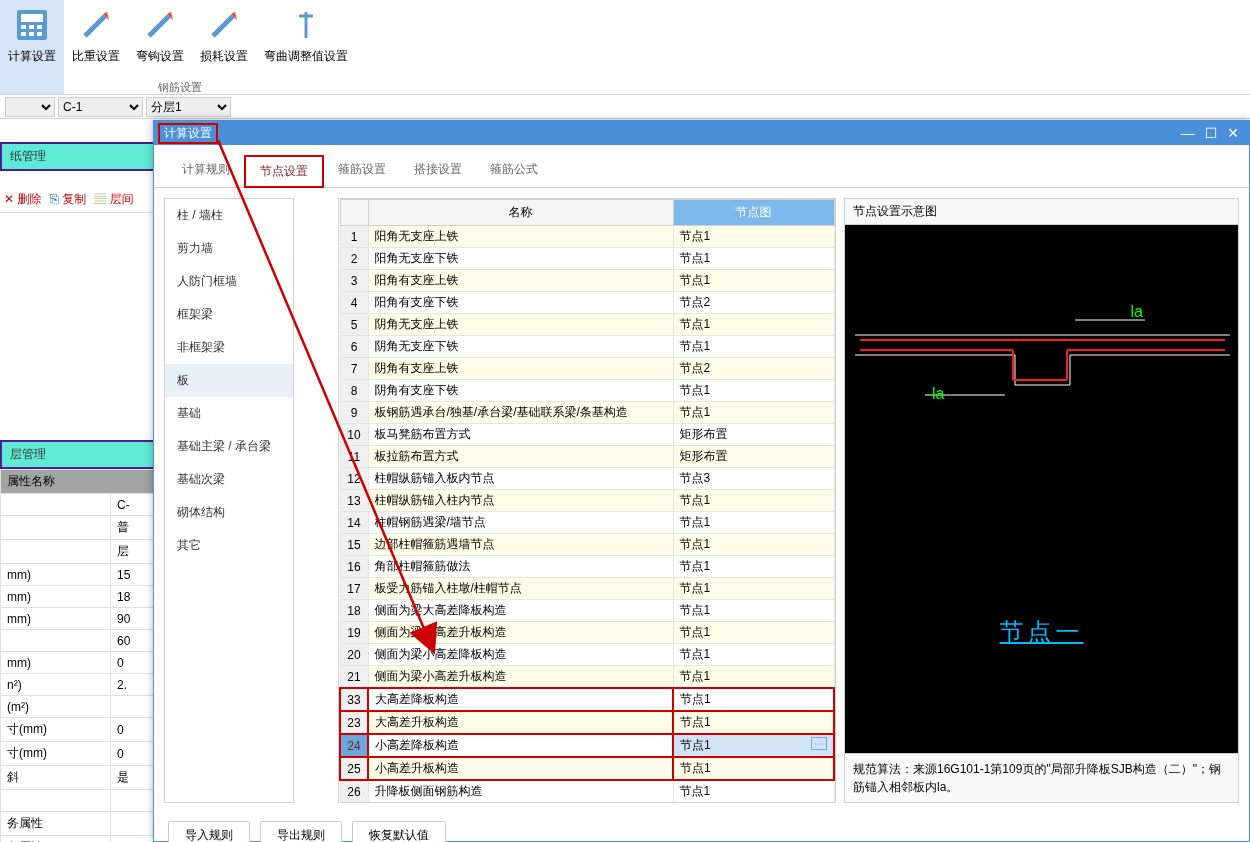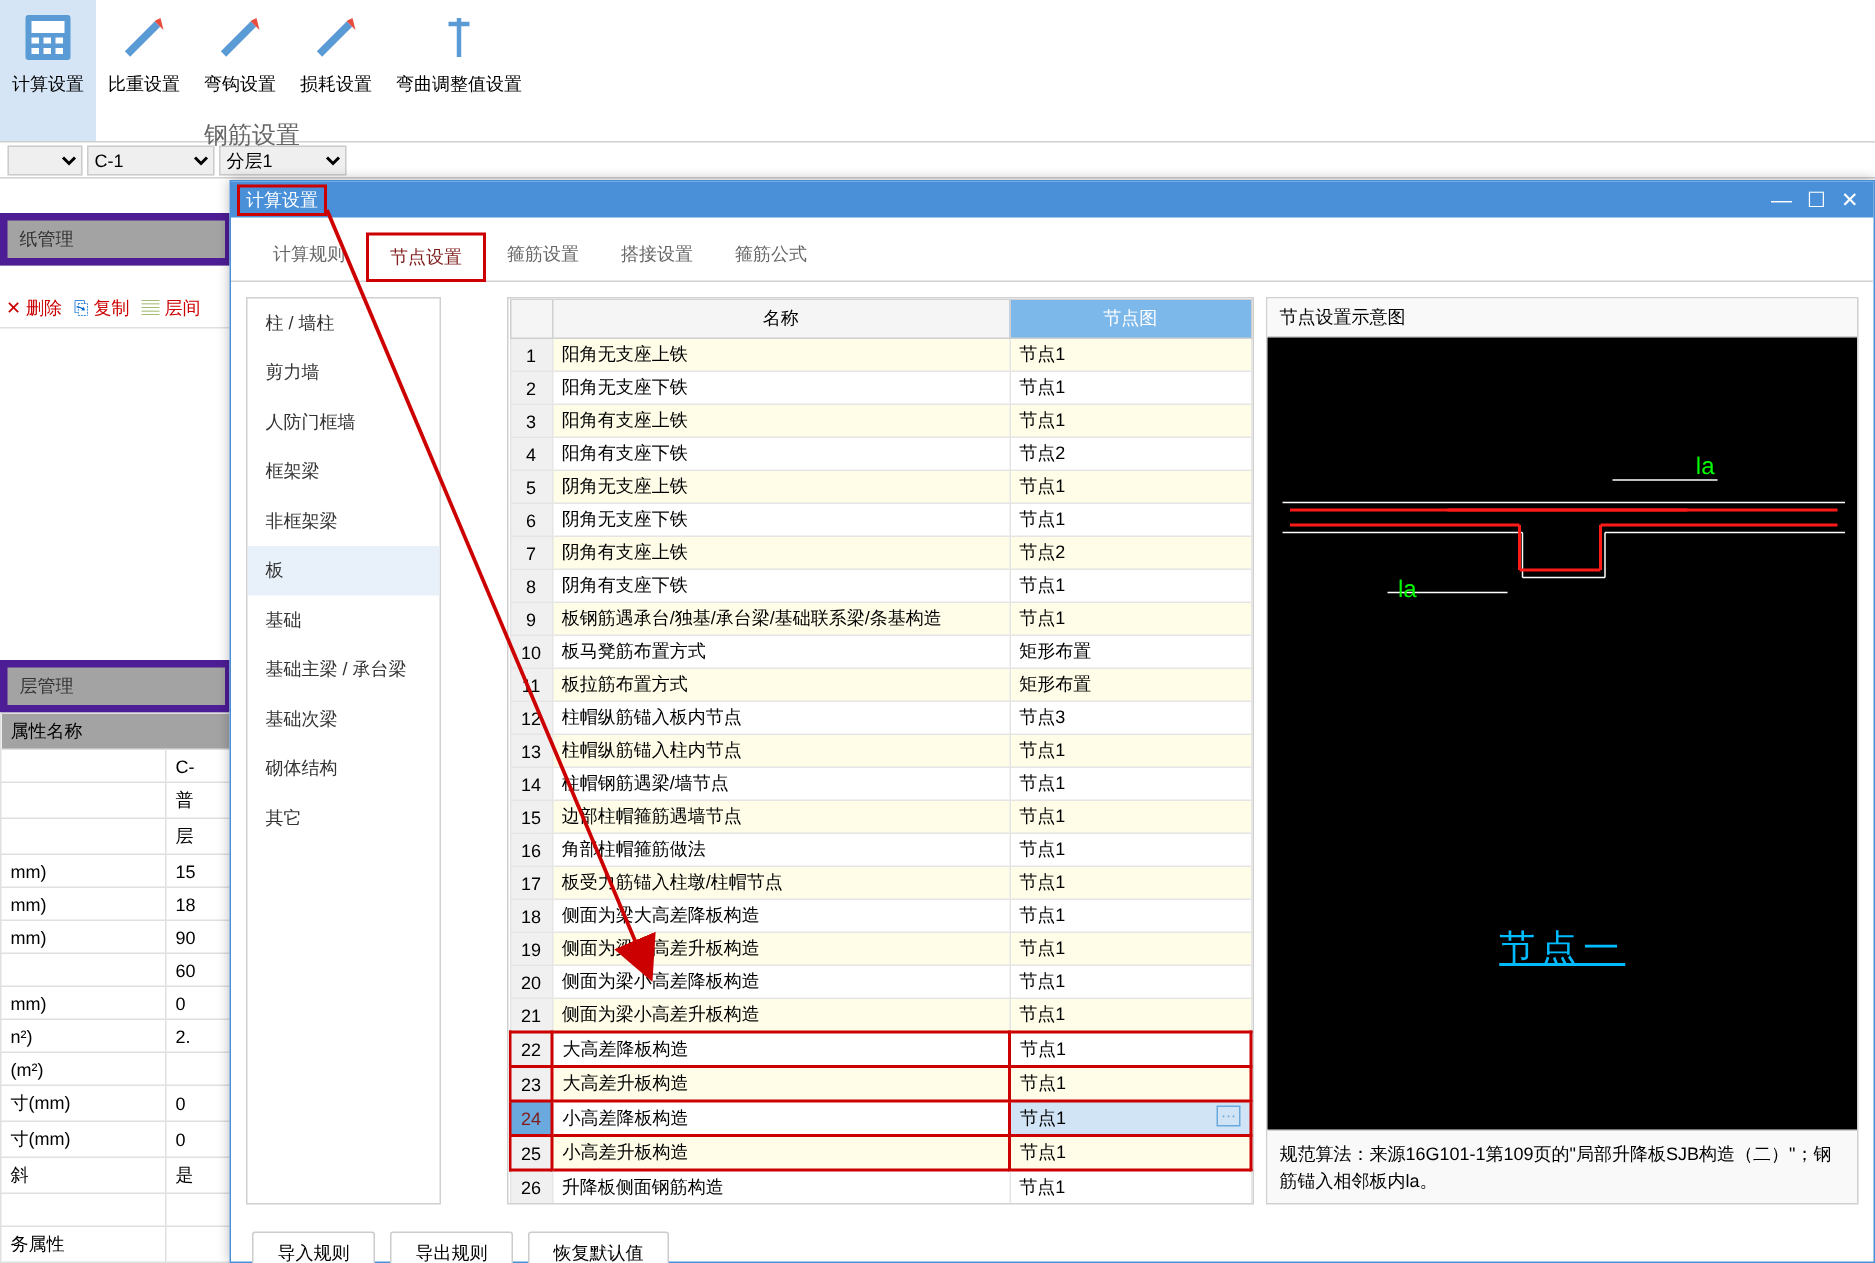"钢筋设置" .ribbon-group-label { font-size: 16px -> 11px; left: 136px -> 158px }
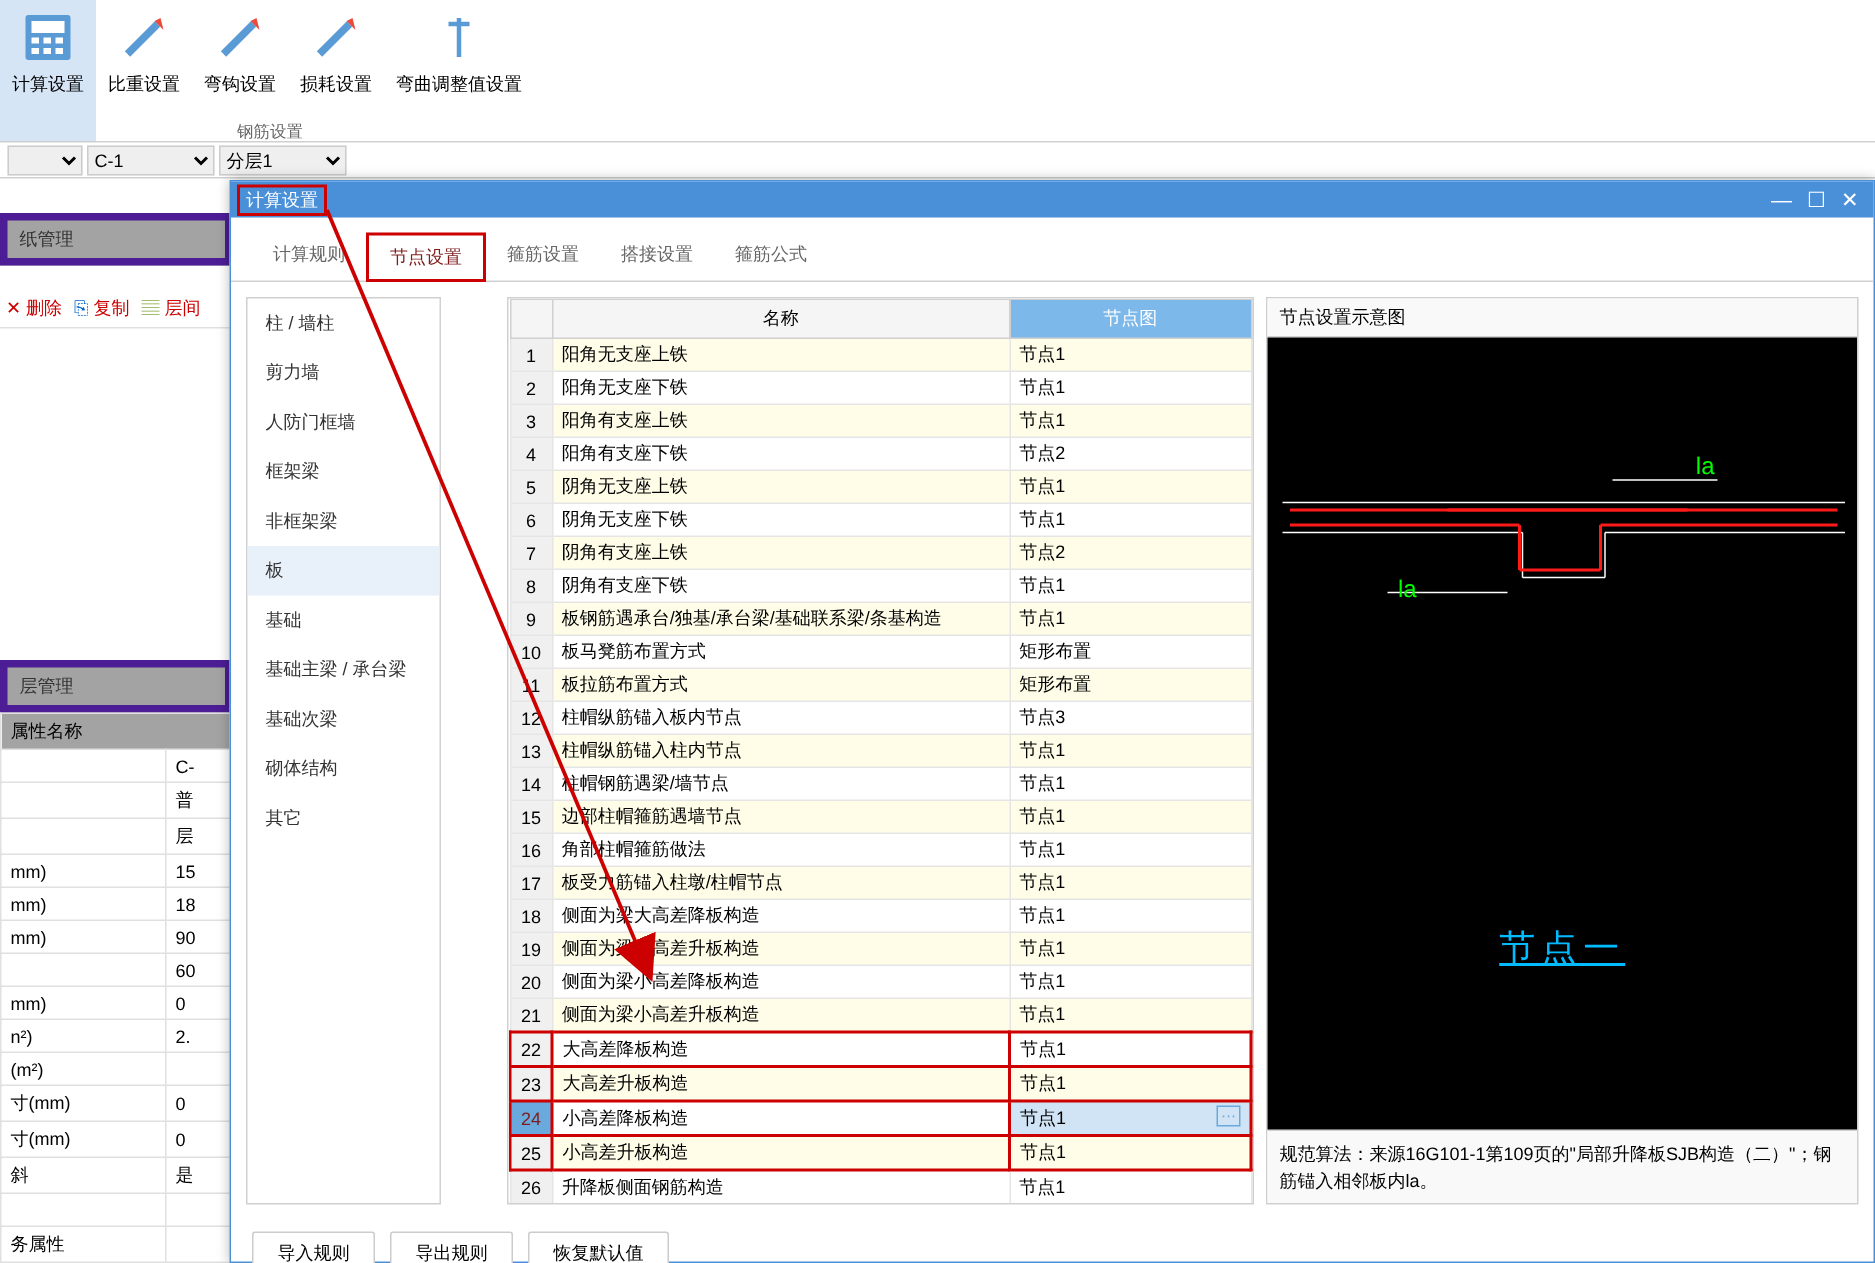"纸管理" .panel-header { background: #a3a3a3 -> #5eead4; border: 5px solid #4c1d95 -> 2px solid #4c1d95 }
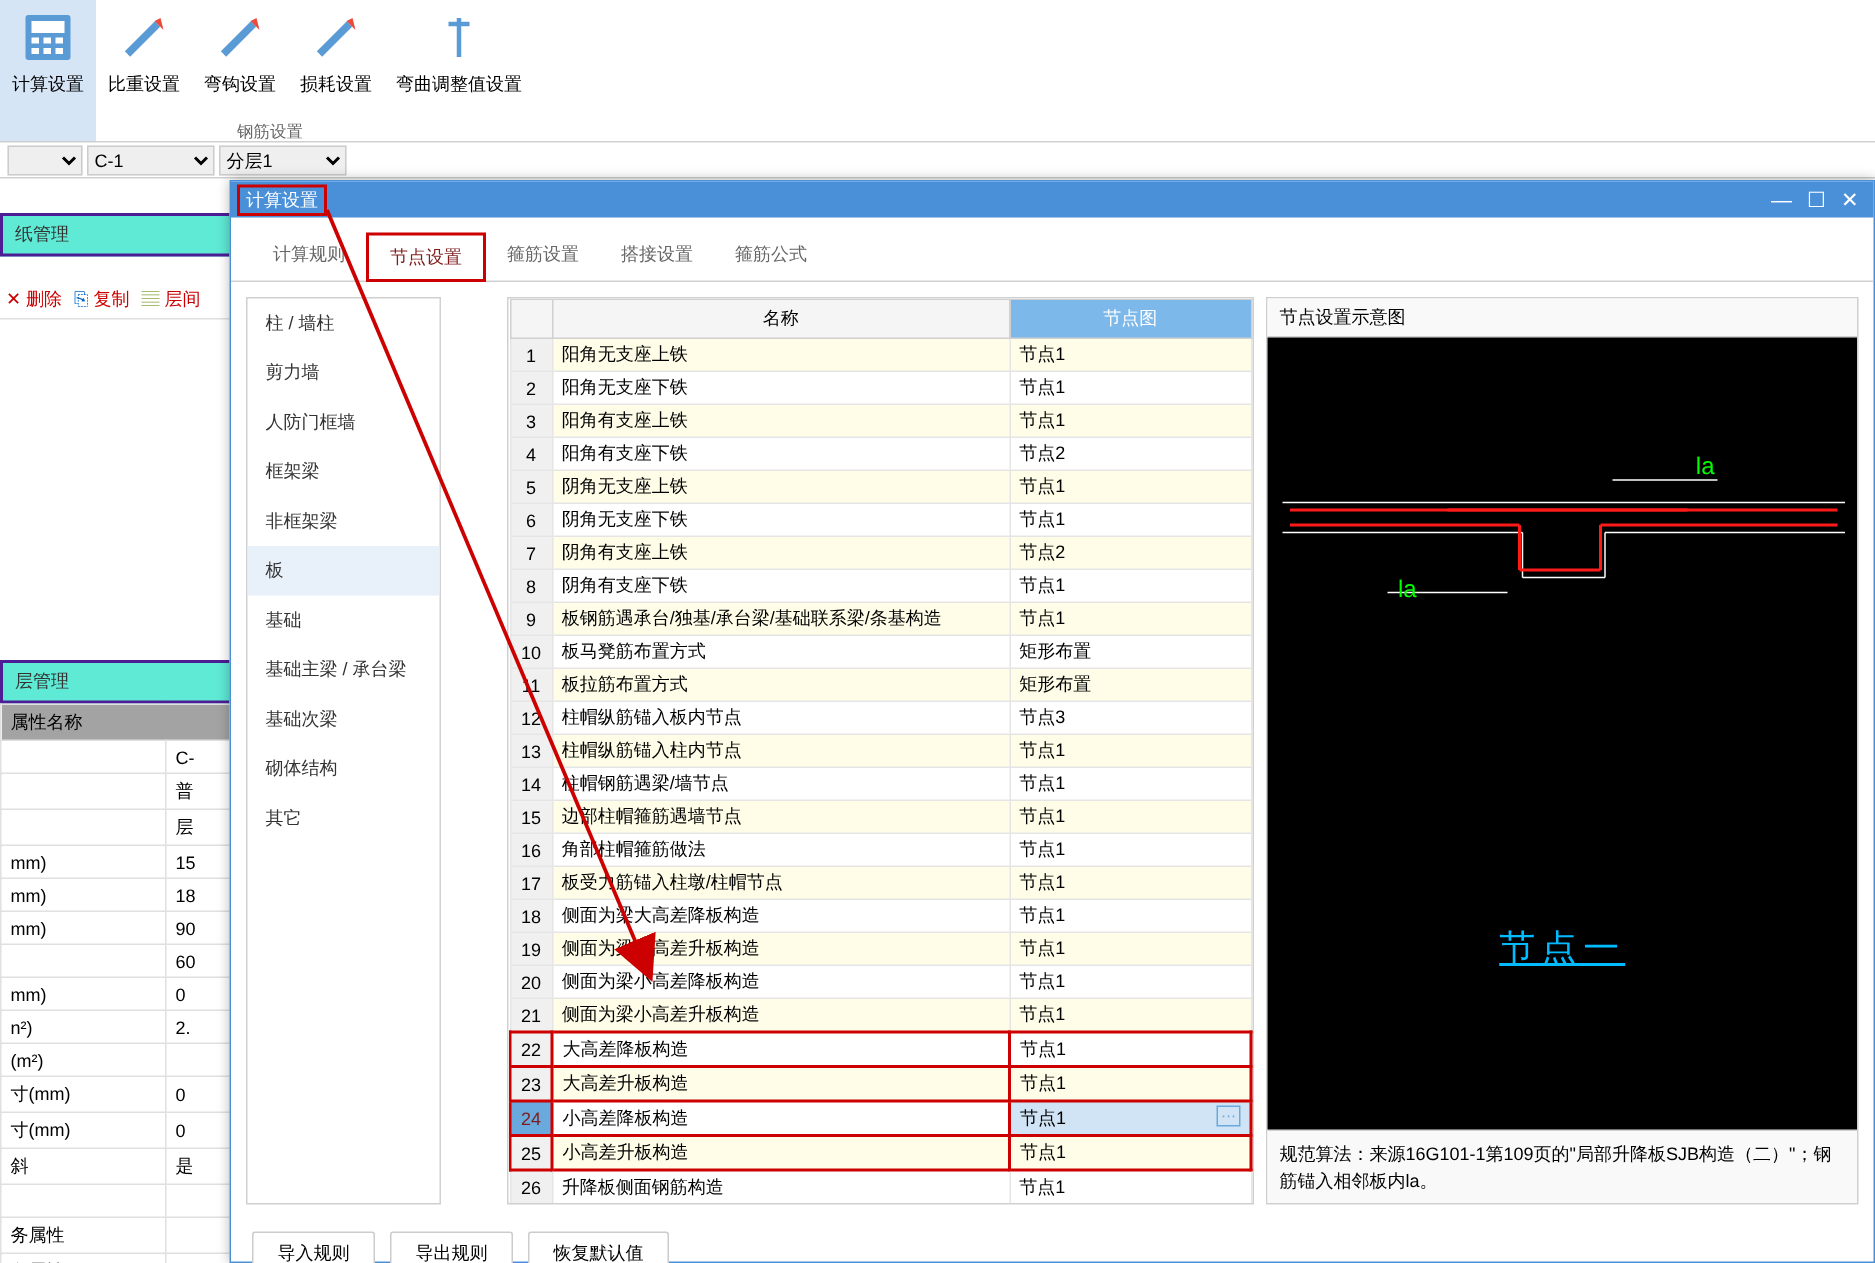"22" td.num { text: 22 -> 33 }
